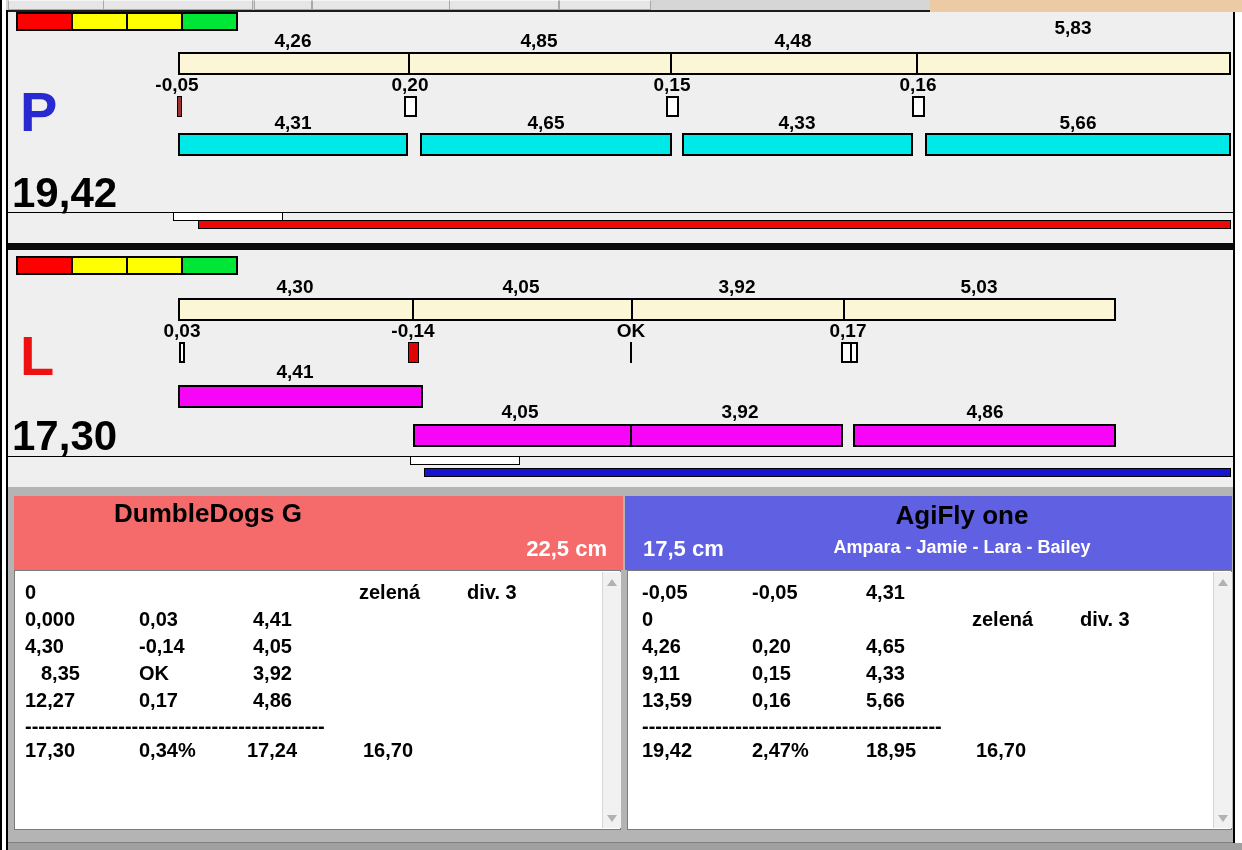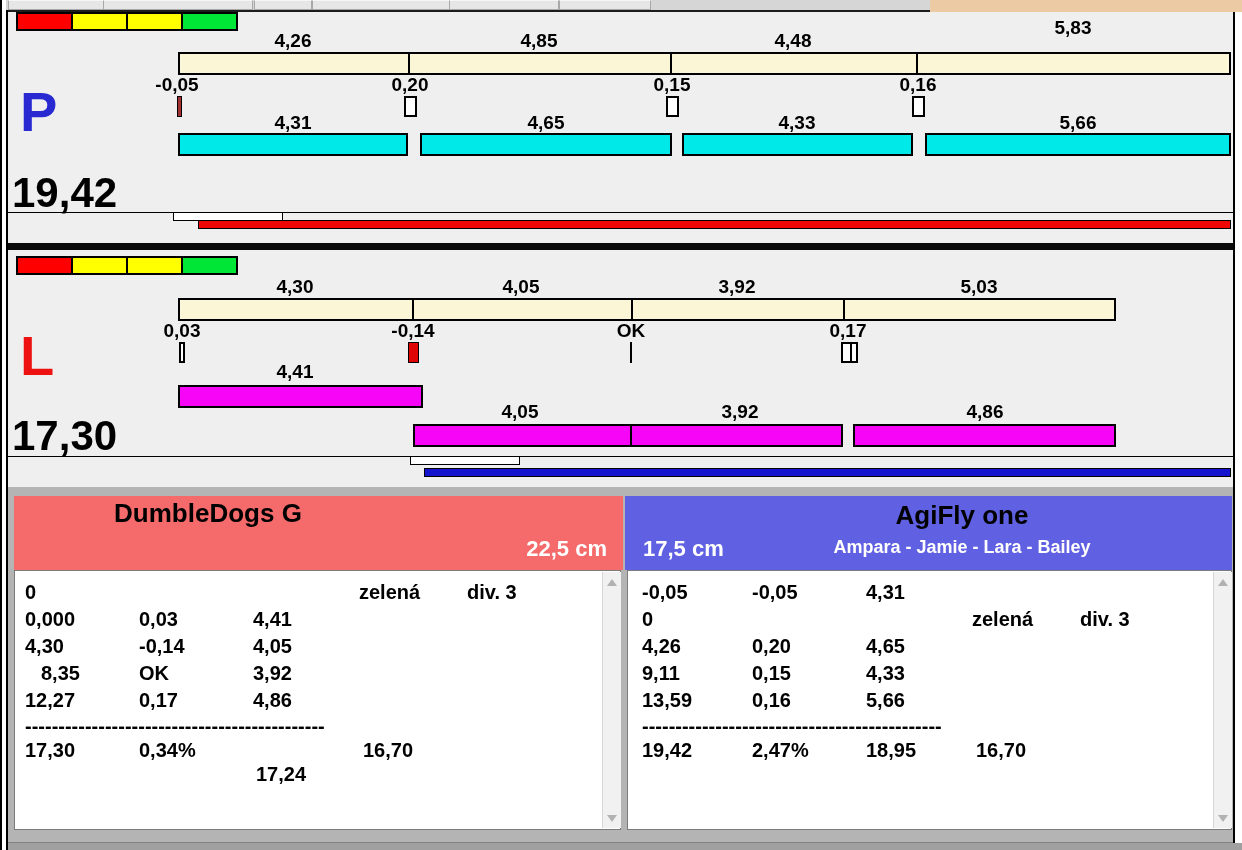"17,24" div.cell { left: 241px -> 232px; margin-top: 24px -> none }
